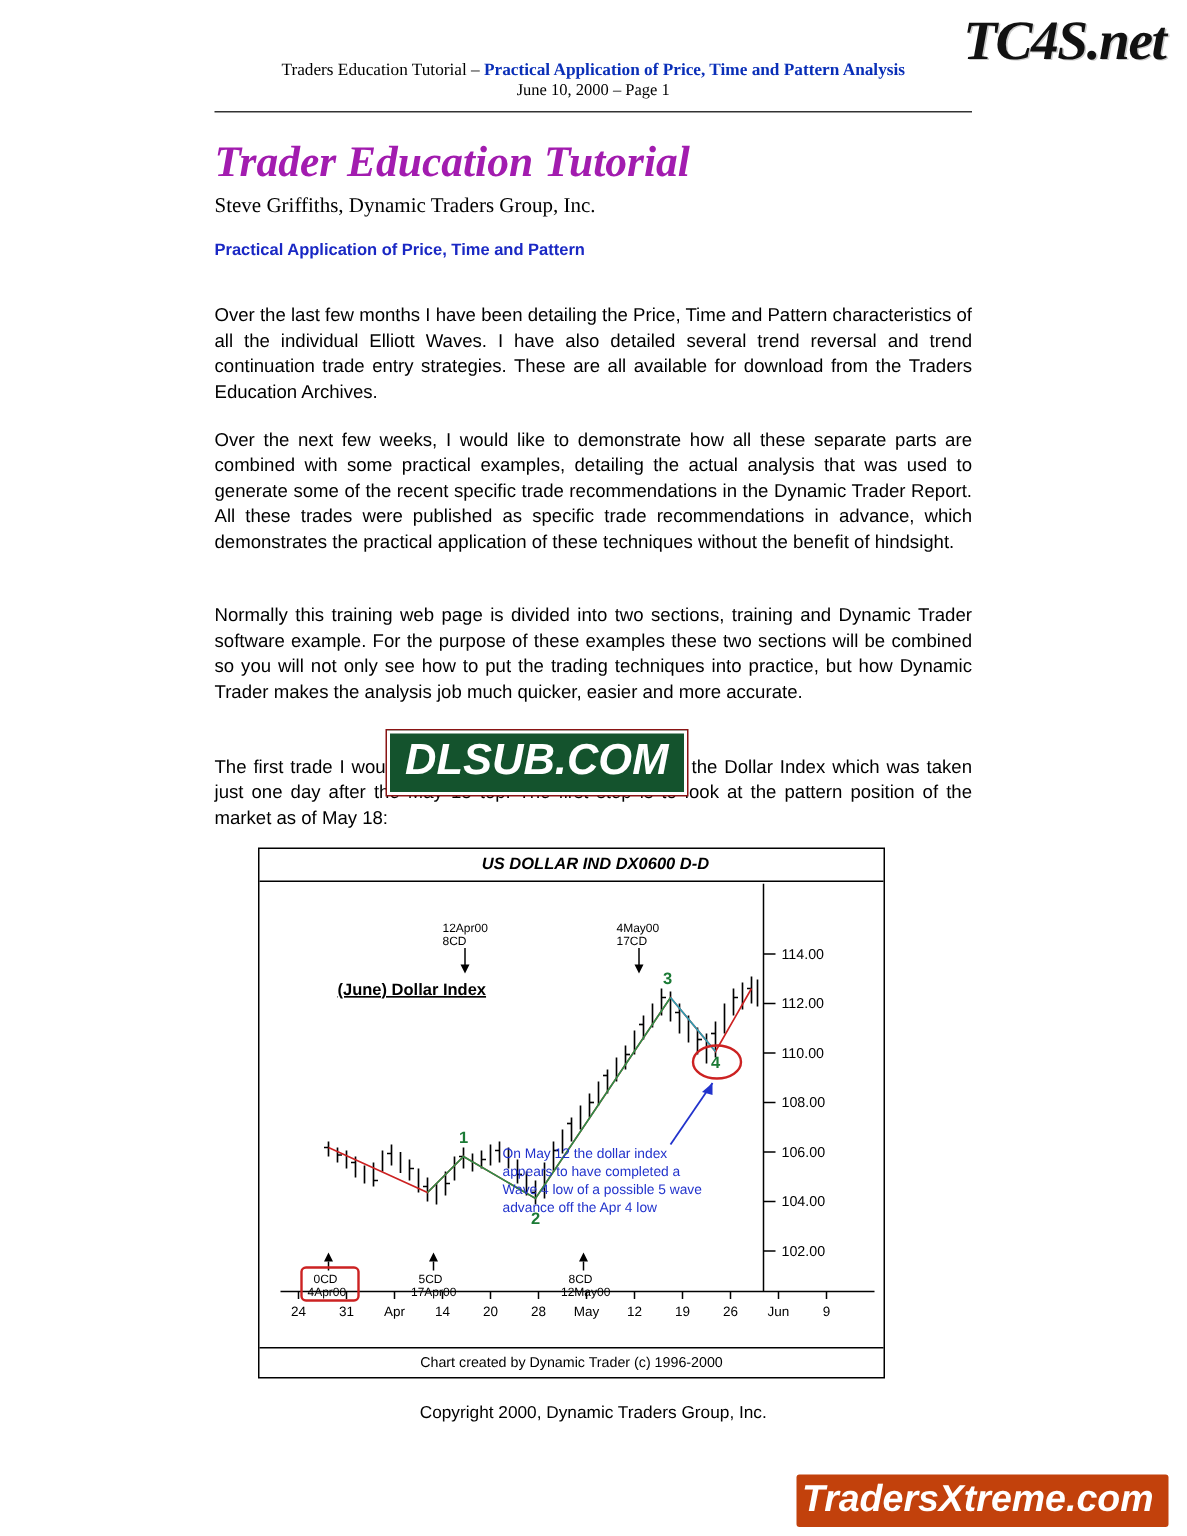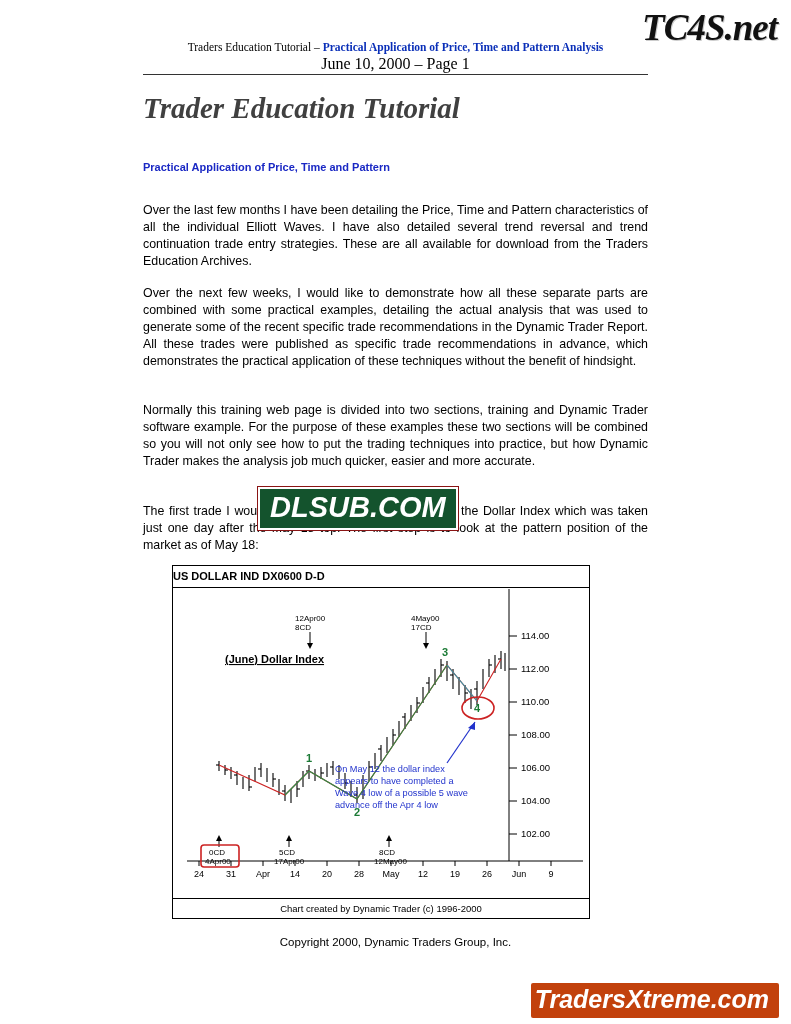"June 10, 2000 – Page" .doc-header .hdr-line2 { font-size: 16px -> 11px }
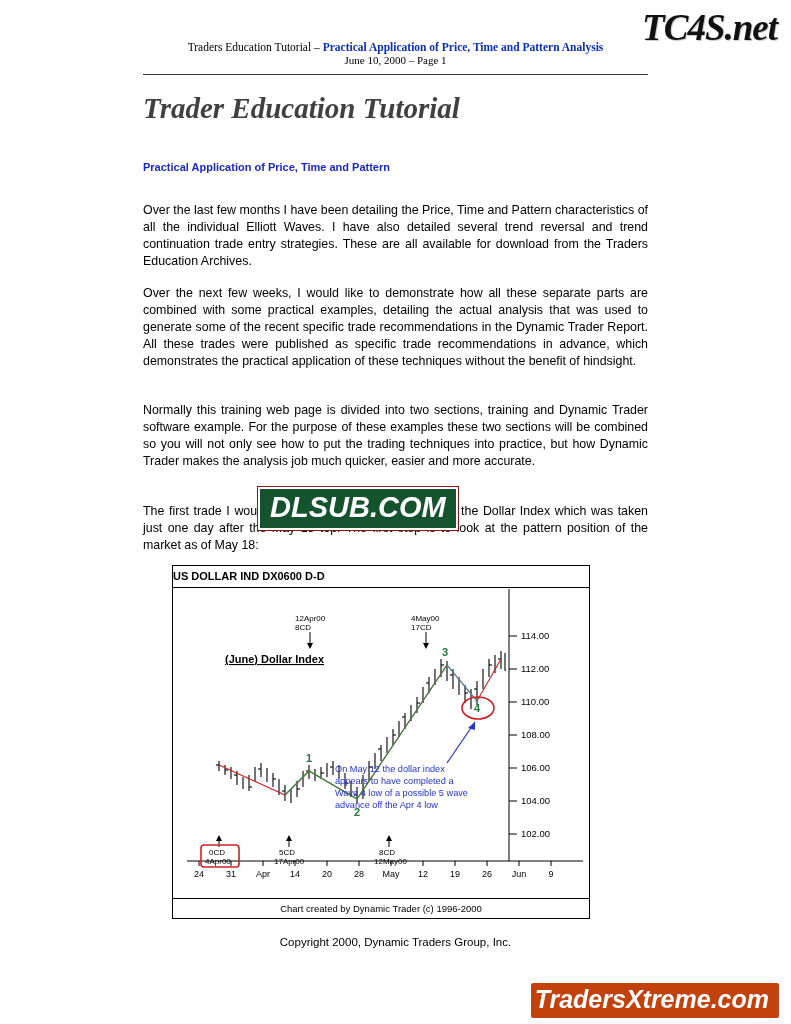"Trader Education Tutorial" .main-title { color: #404040 -> #a21caf }
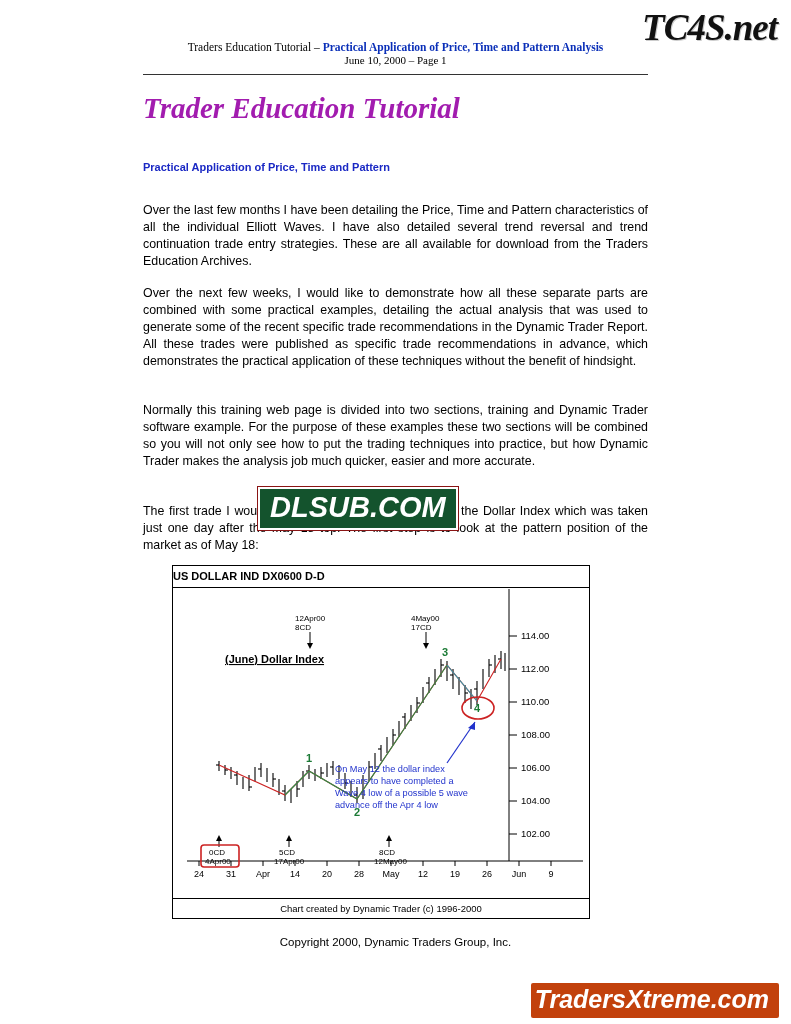"Steve Griffiths, Dynamic Traders Group," div.byline { html: none -> <div>Steve Griffiths, Dynamic Traders Group, Inc.</div> }
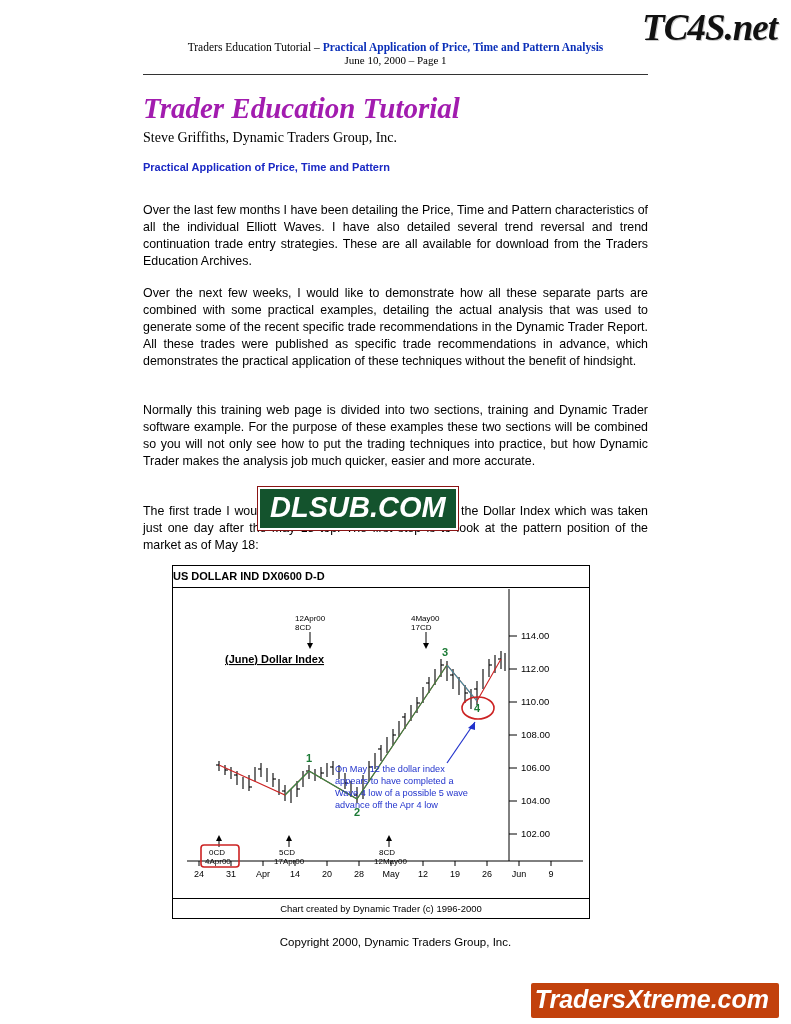"US DOLLAR IND DX0600 D-D" .chart-title { font-style: none -> italic; left: 0 -> 16px; text-align: left -> center }
